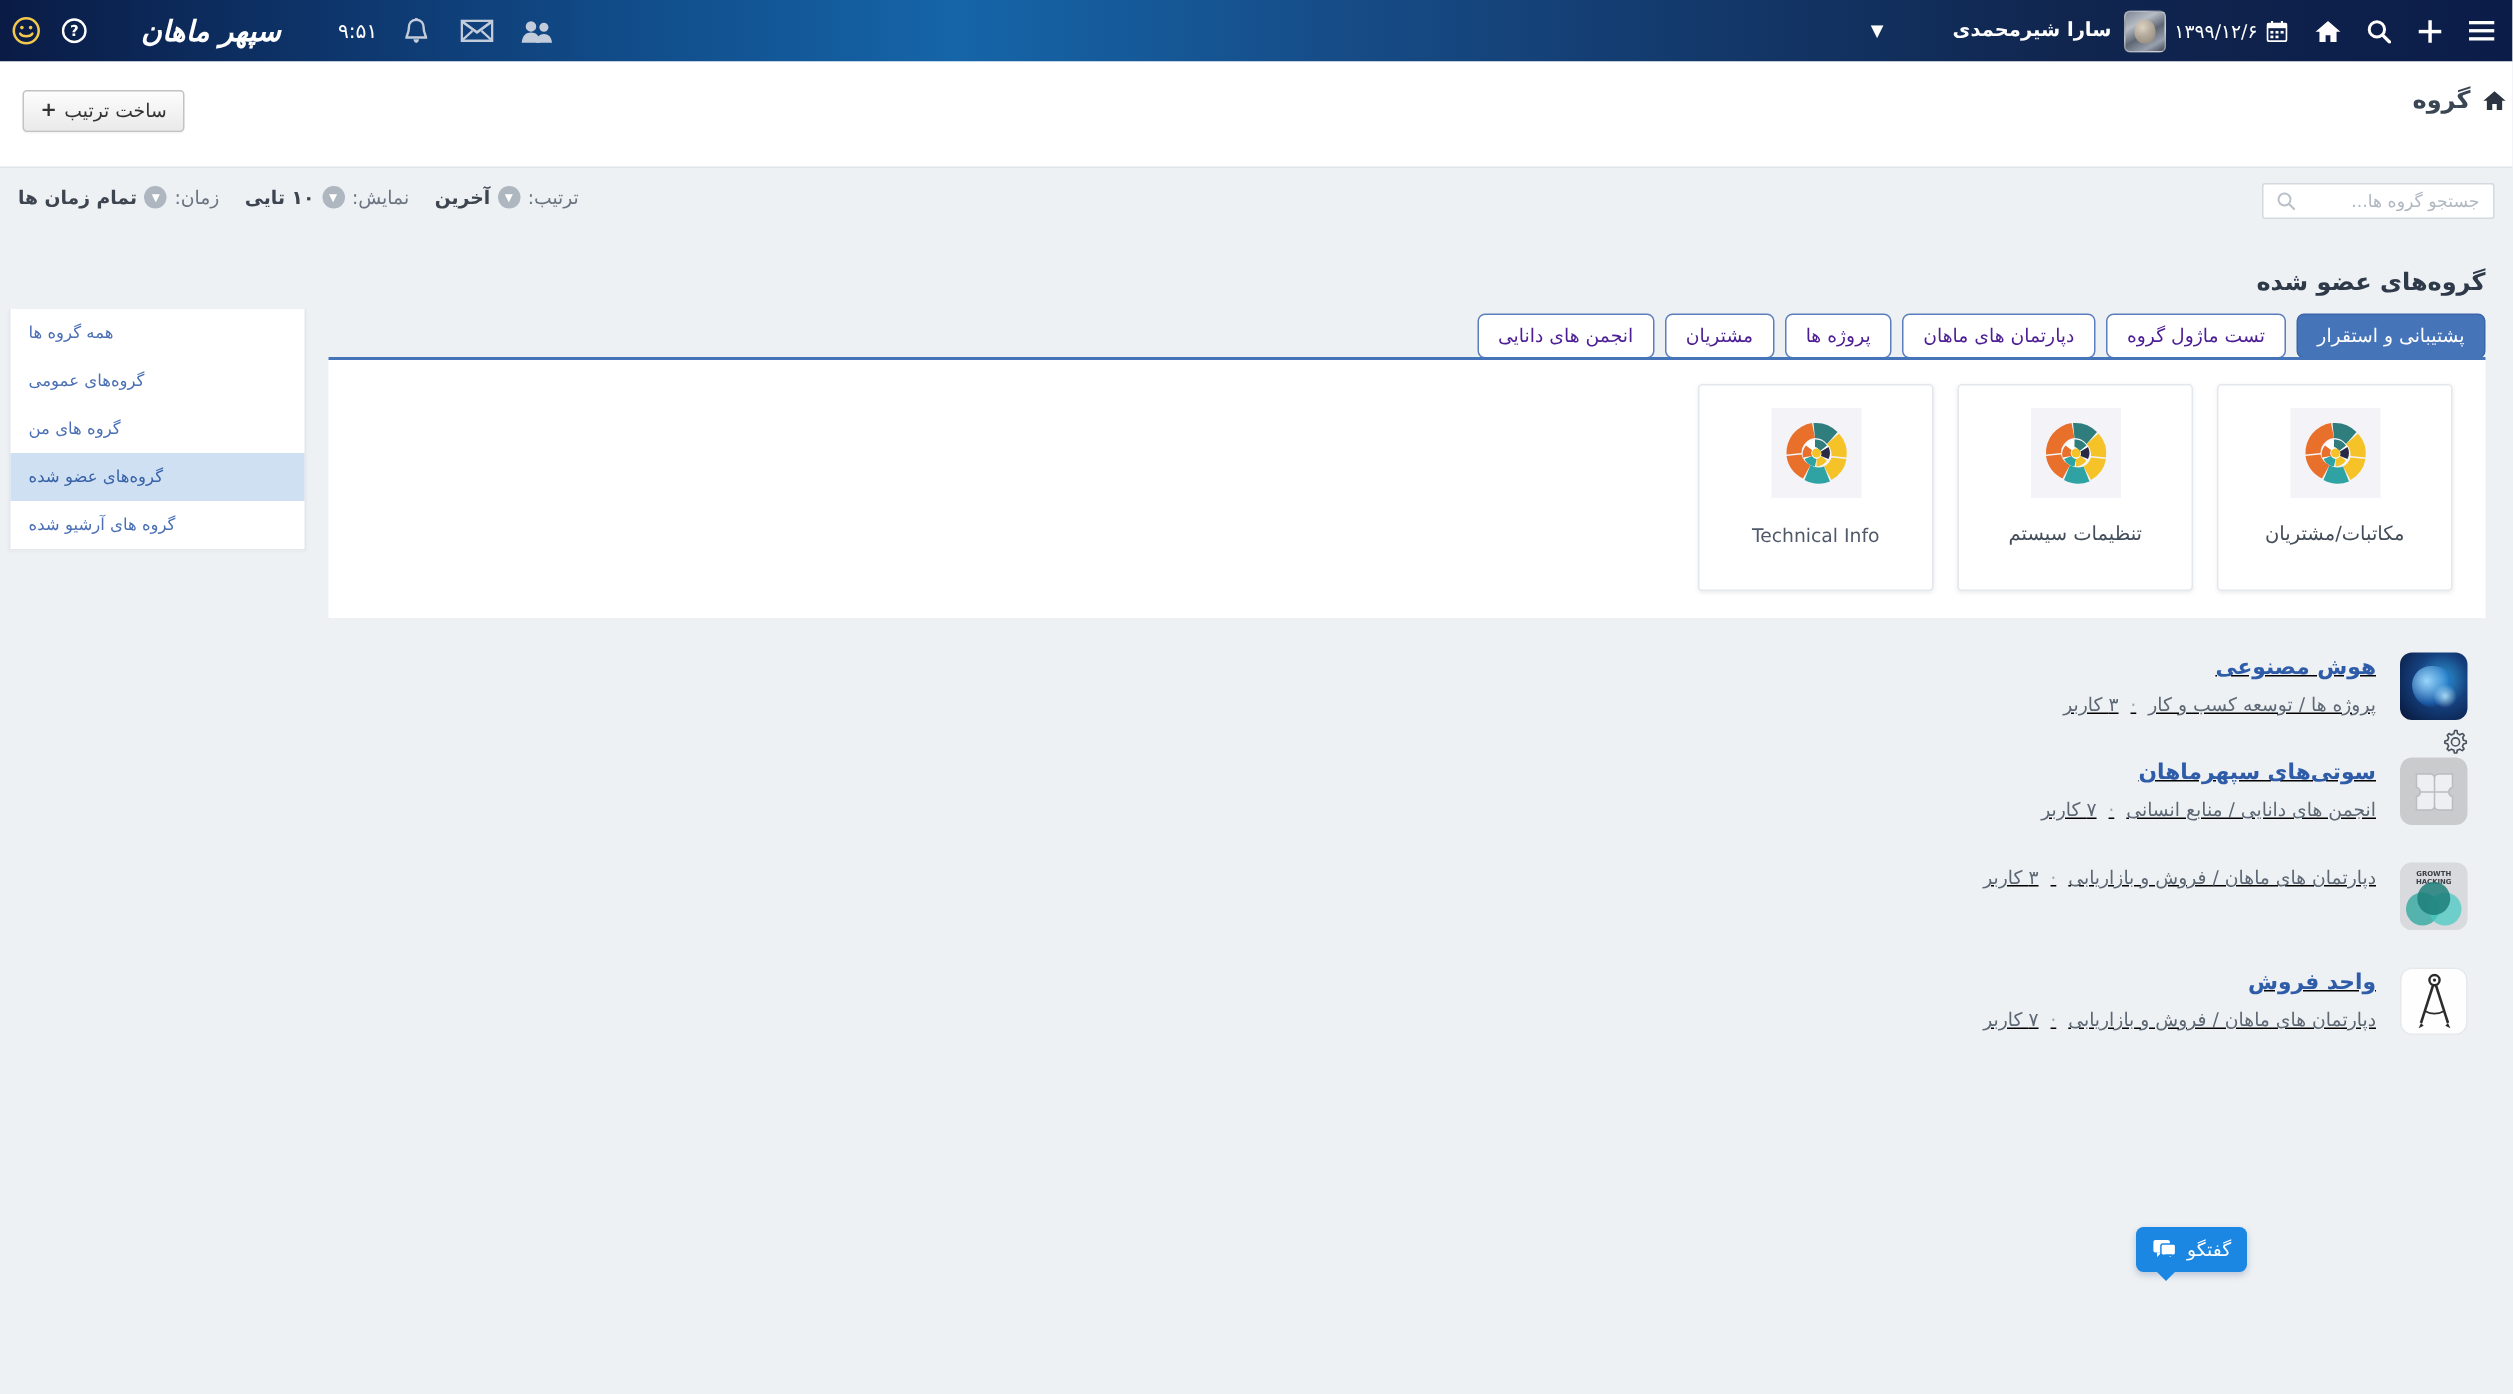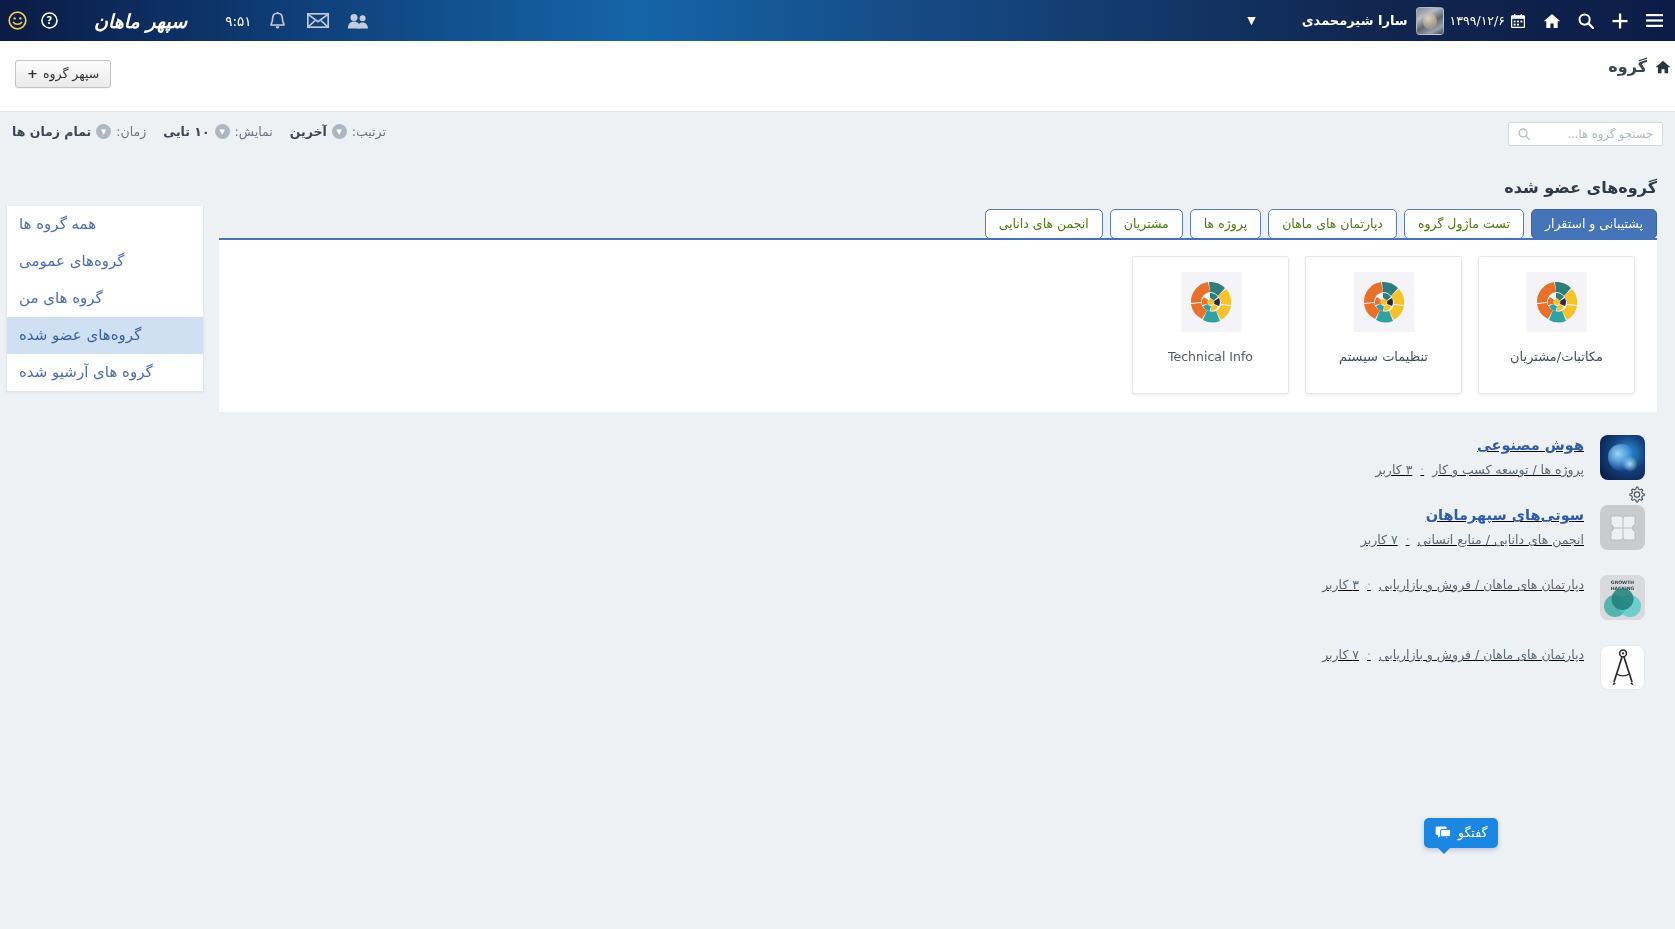"سپهر گروه" span { text: سپهر گروه -> ساخت ترتیب }
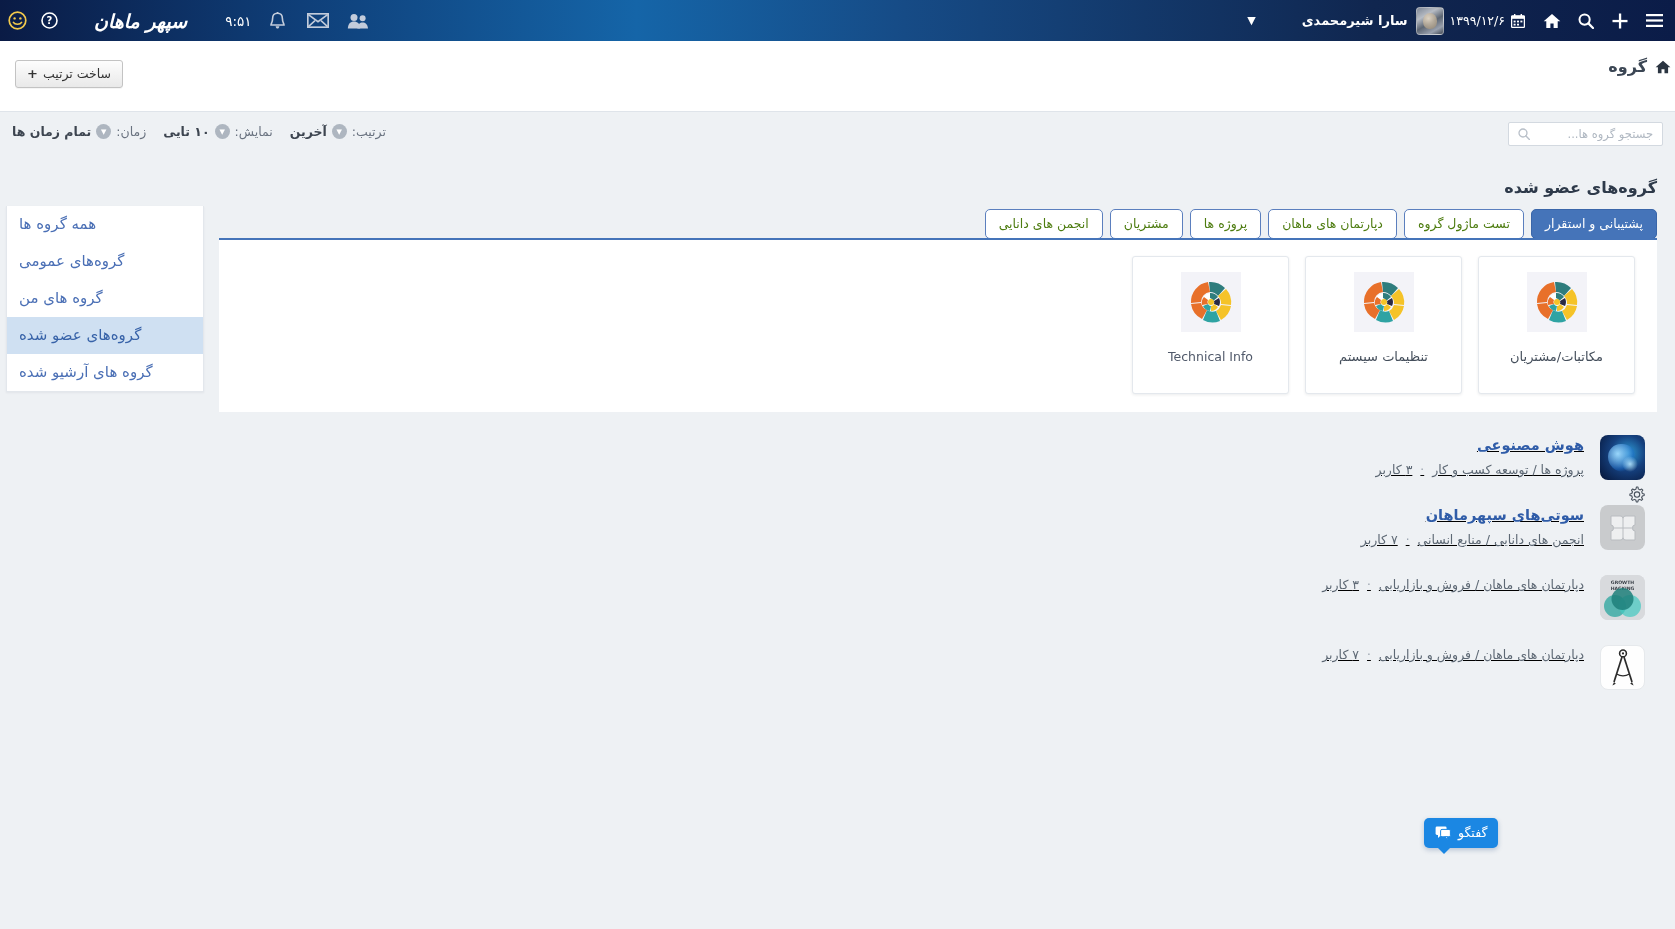"همه گروه ها" .side-item { font-size: 15px -> 11px }
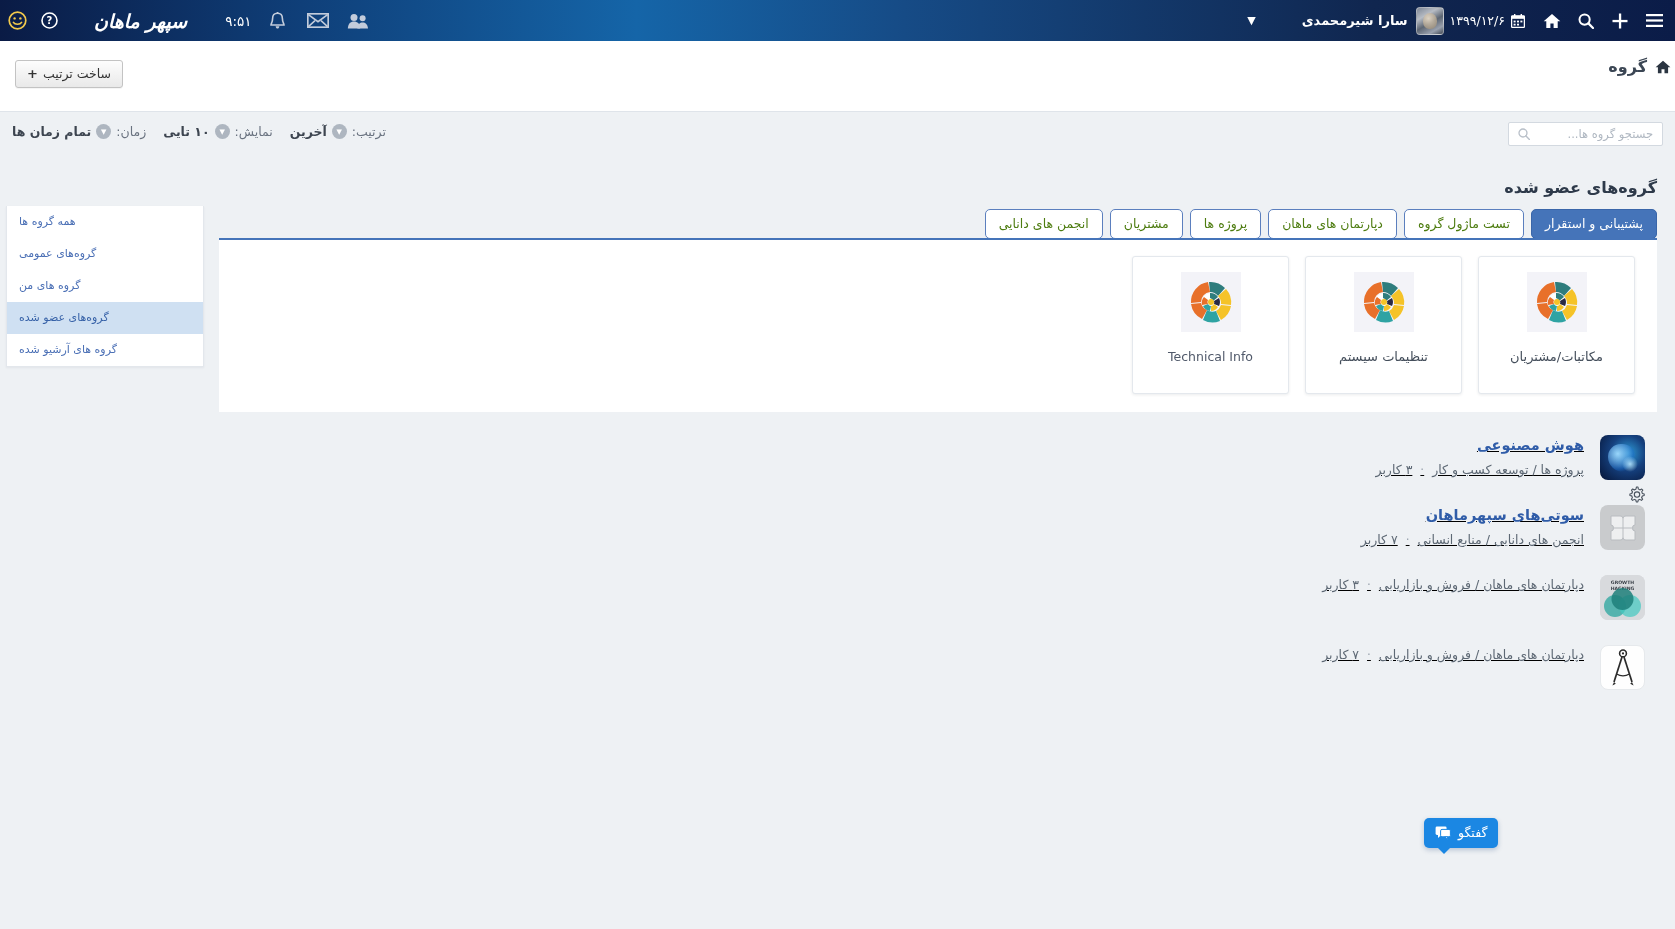"انجمن های دانایی" .tab { color: #4d7c0f -> #4c1d95 }
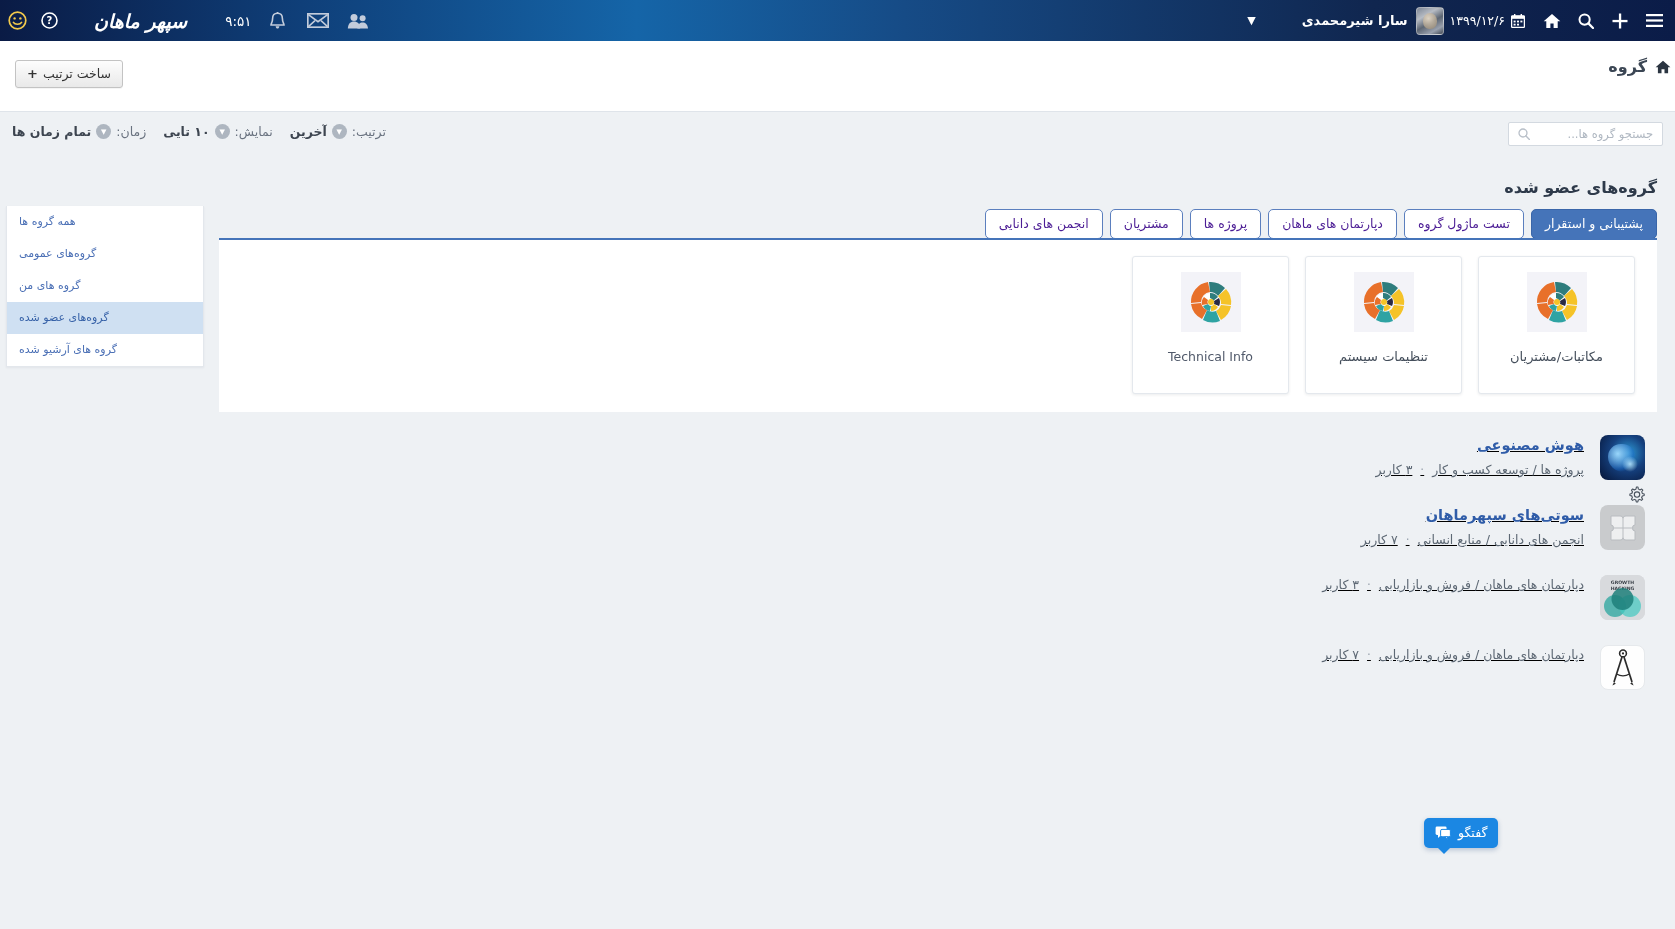"واحد فروش" div.grow-title { html: none -> <div>واحد فروش</div> }
